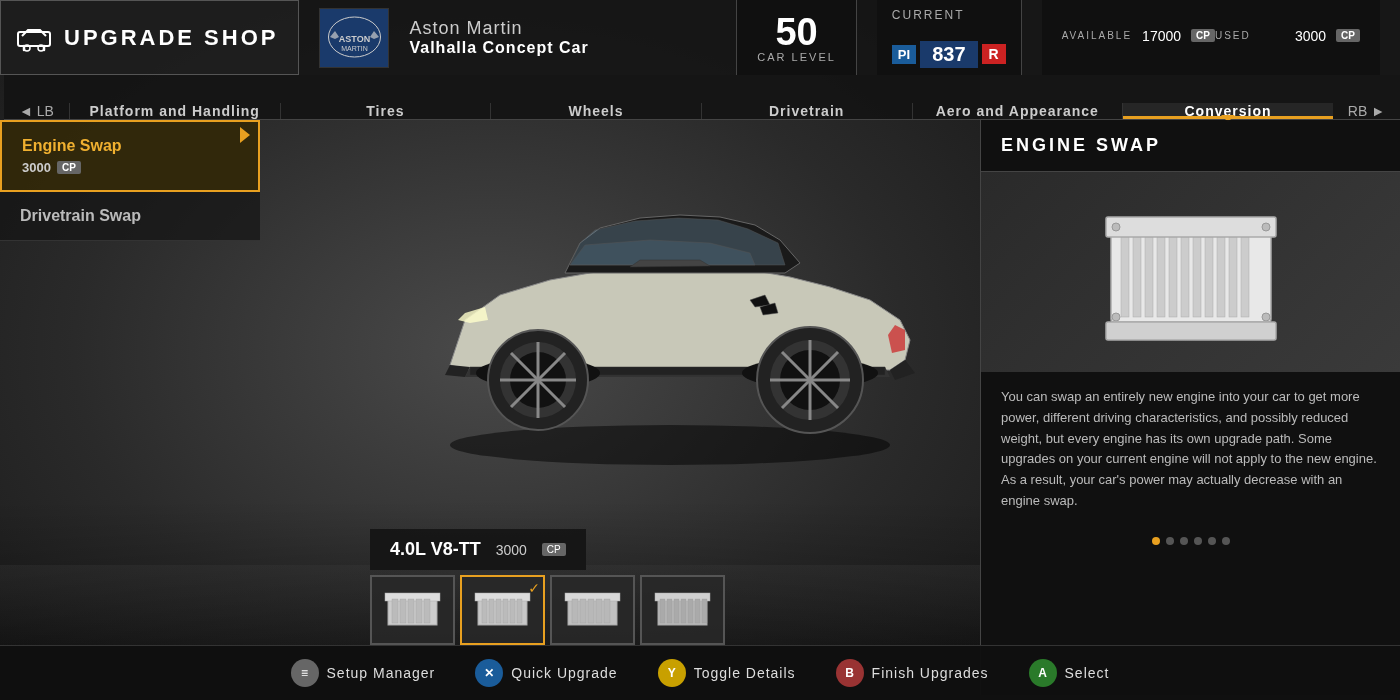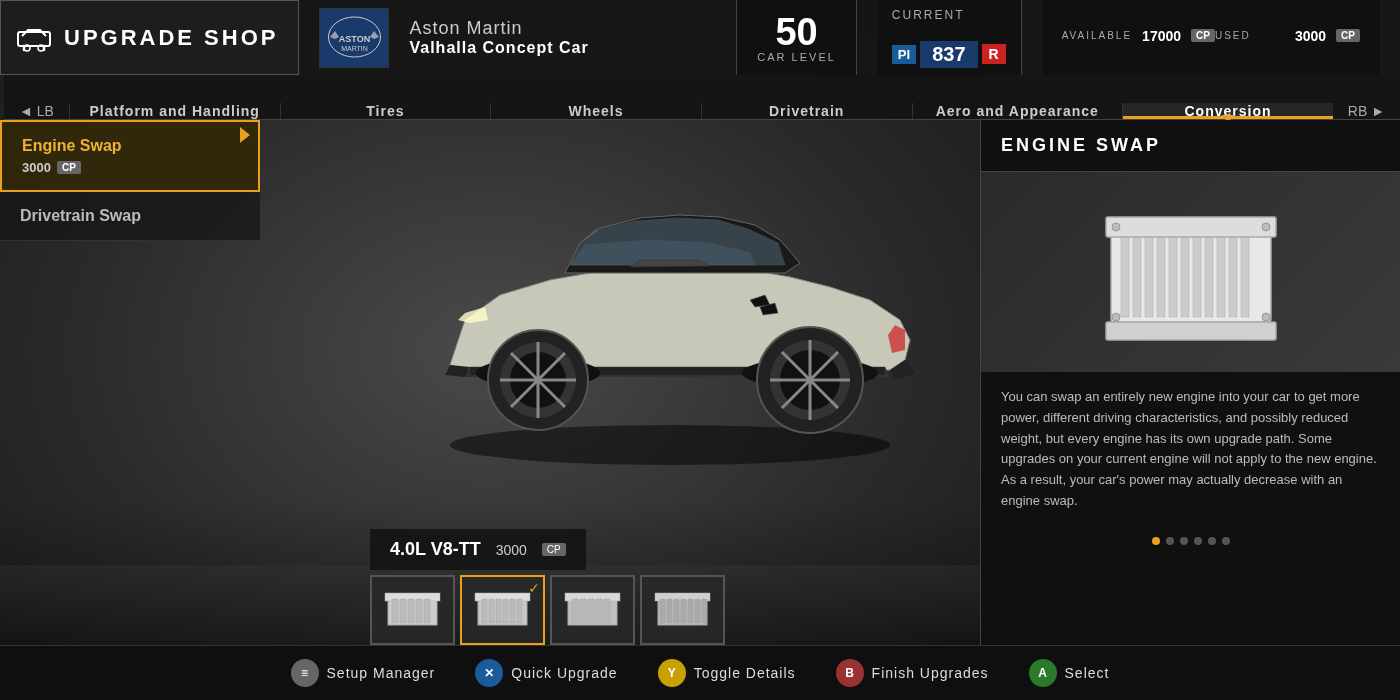"17000" .credits-value { font-weight: 700 -> 400 }
